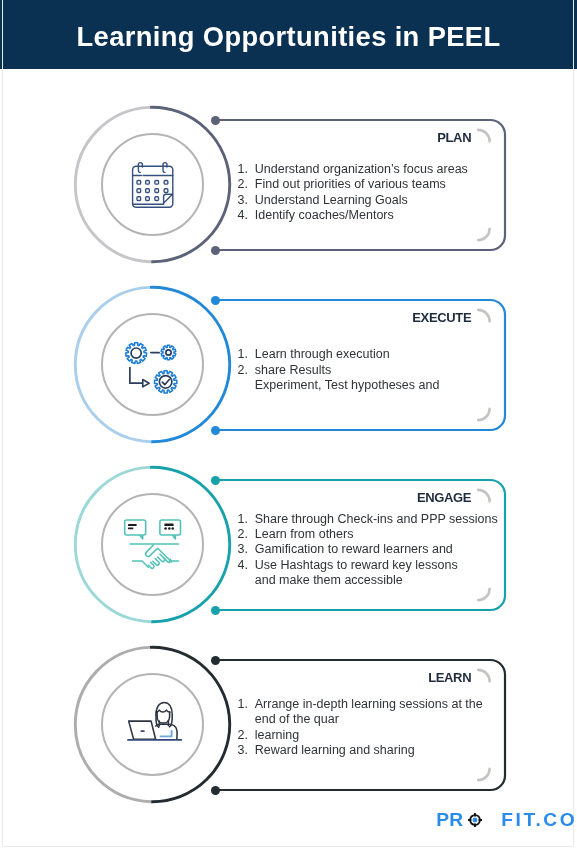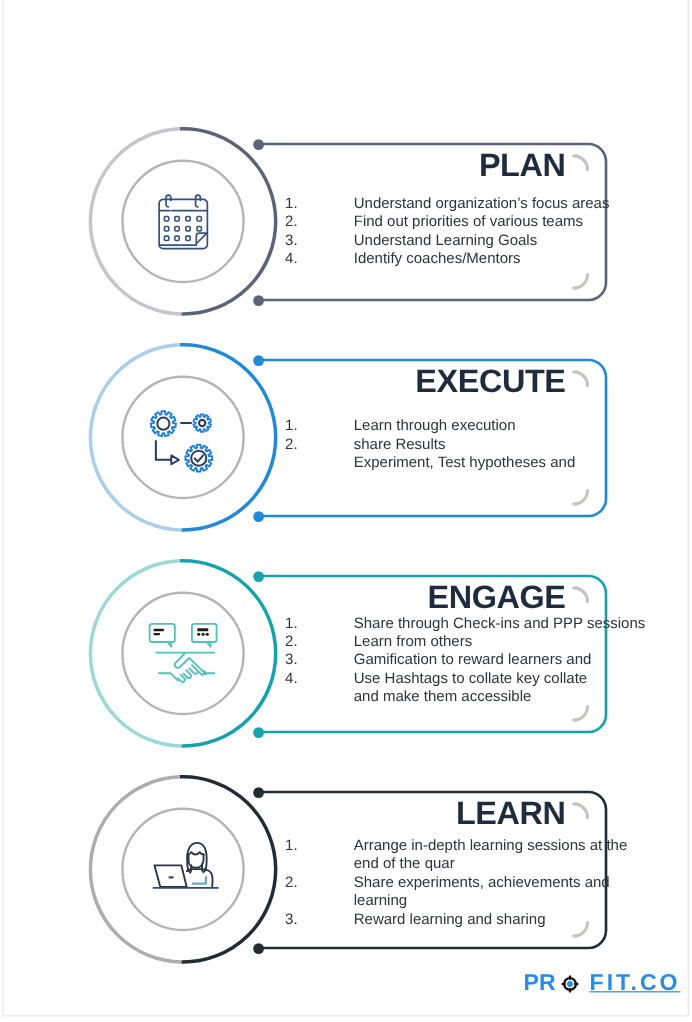"Learning Opportunities in PEEL" div.header { html: none -> <div> <div>Learning Opportunities in PEEL</div> </div> }
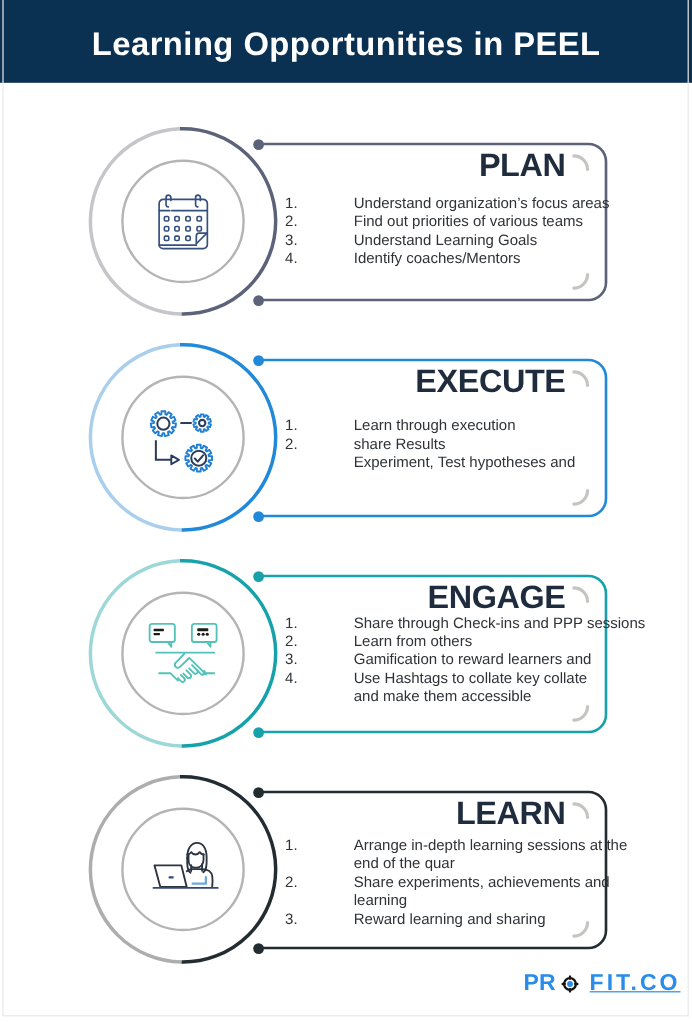"PLAN" .ctitle { font-size: 27px -> 13px }
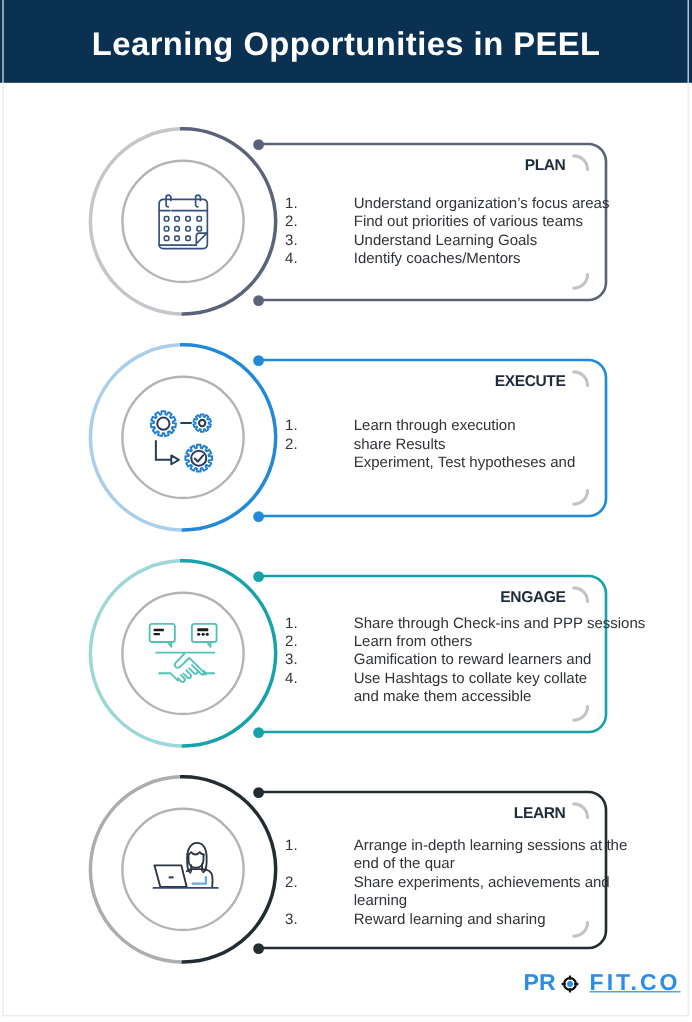"Understand organization’s focus areas" .clist li .ln { margin-left: 40px -> none }
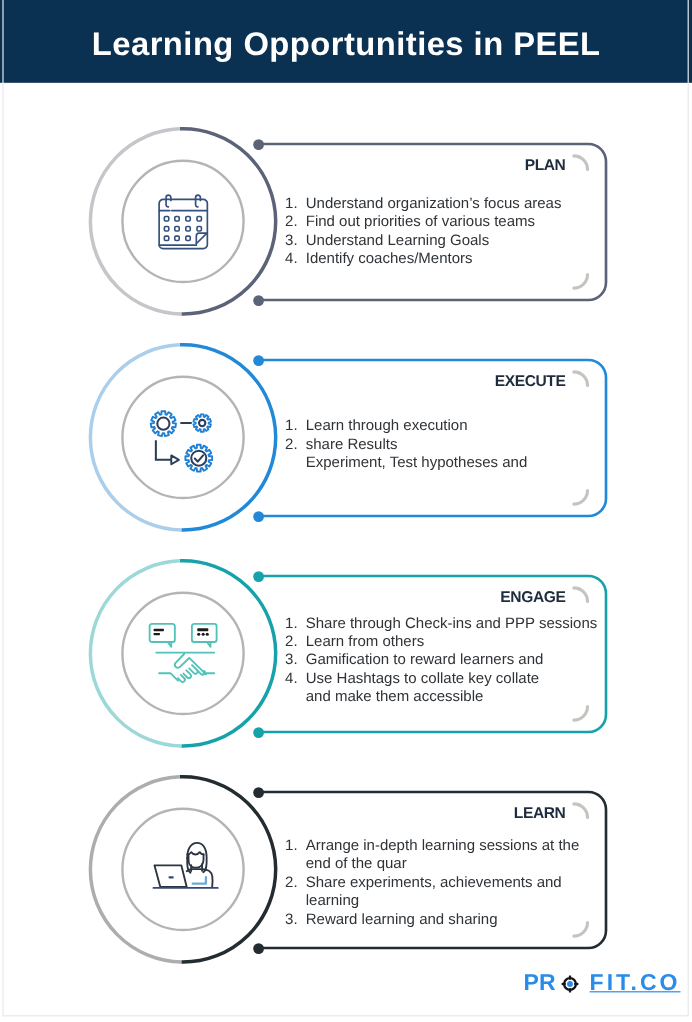"Use Hashtags to collate key" span.ln { text: collate key collate -> reward key lessons }
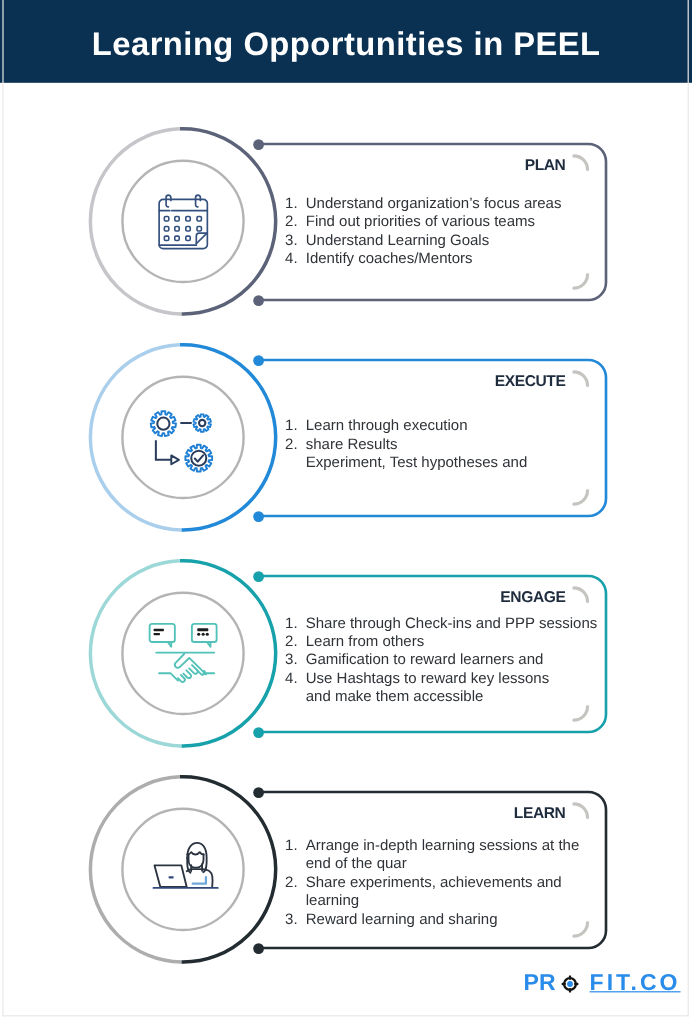"Share experiments, achievements and" span.ln { html: <span>Share experiments, achievements and</span> -> none }
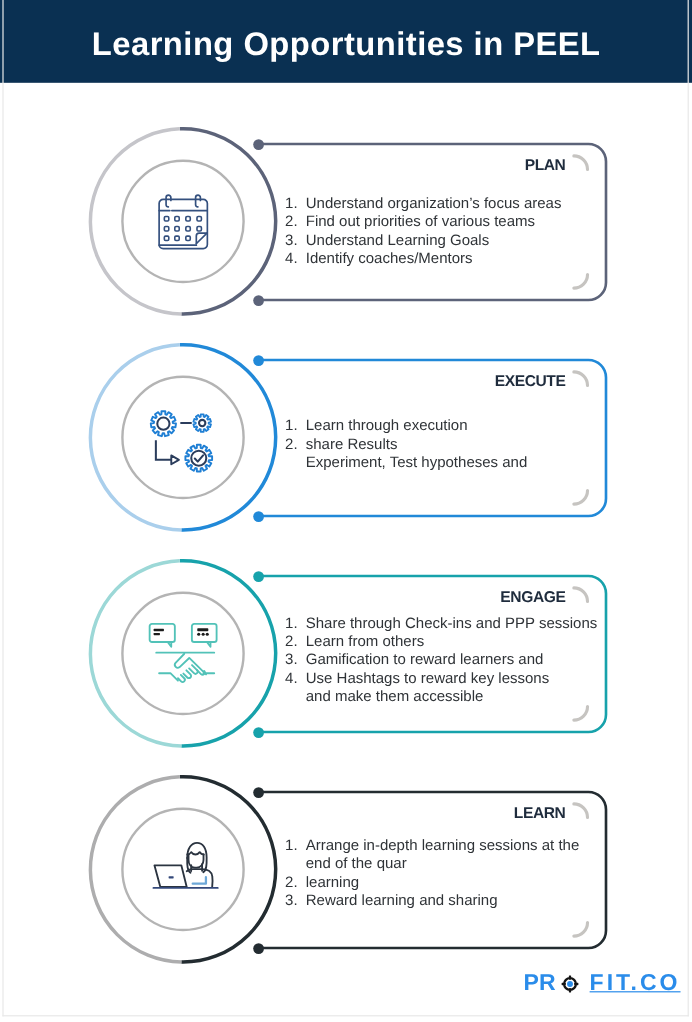"FIT.CO" .logo-rest { margin-left: 9px -> 19px; text-decoration: underline -> none }
